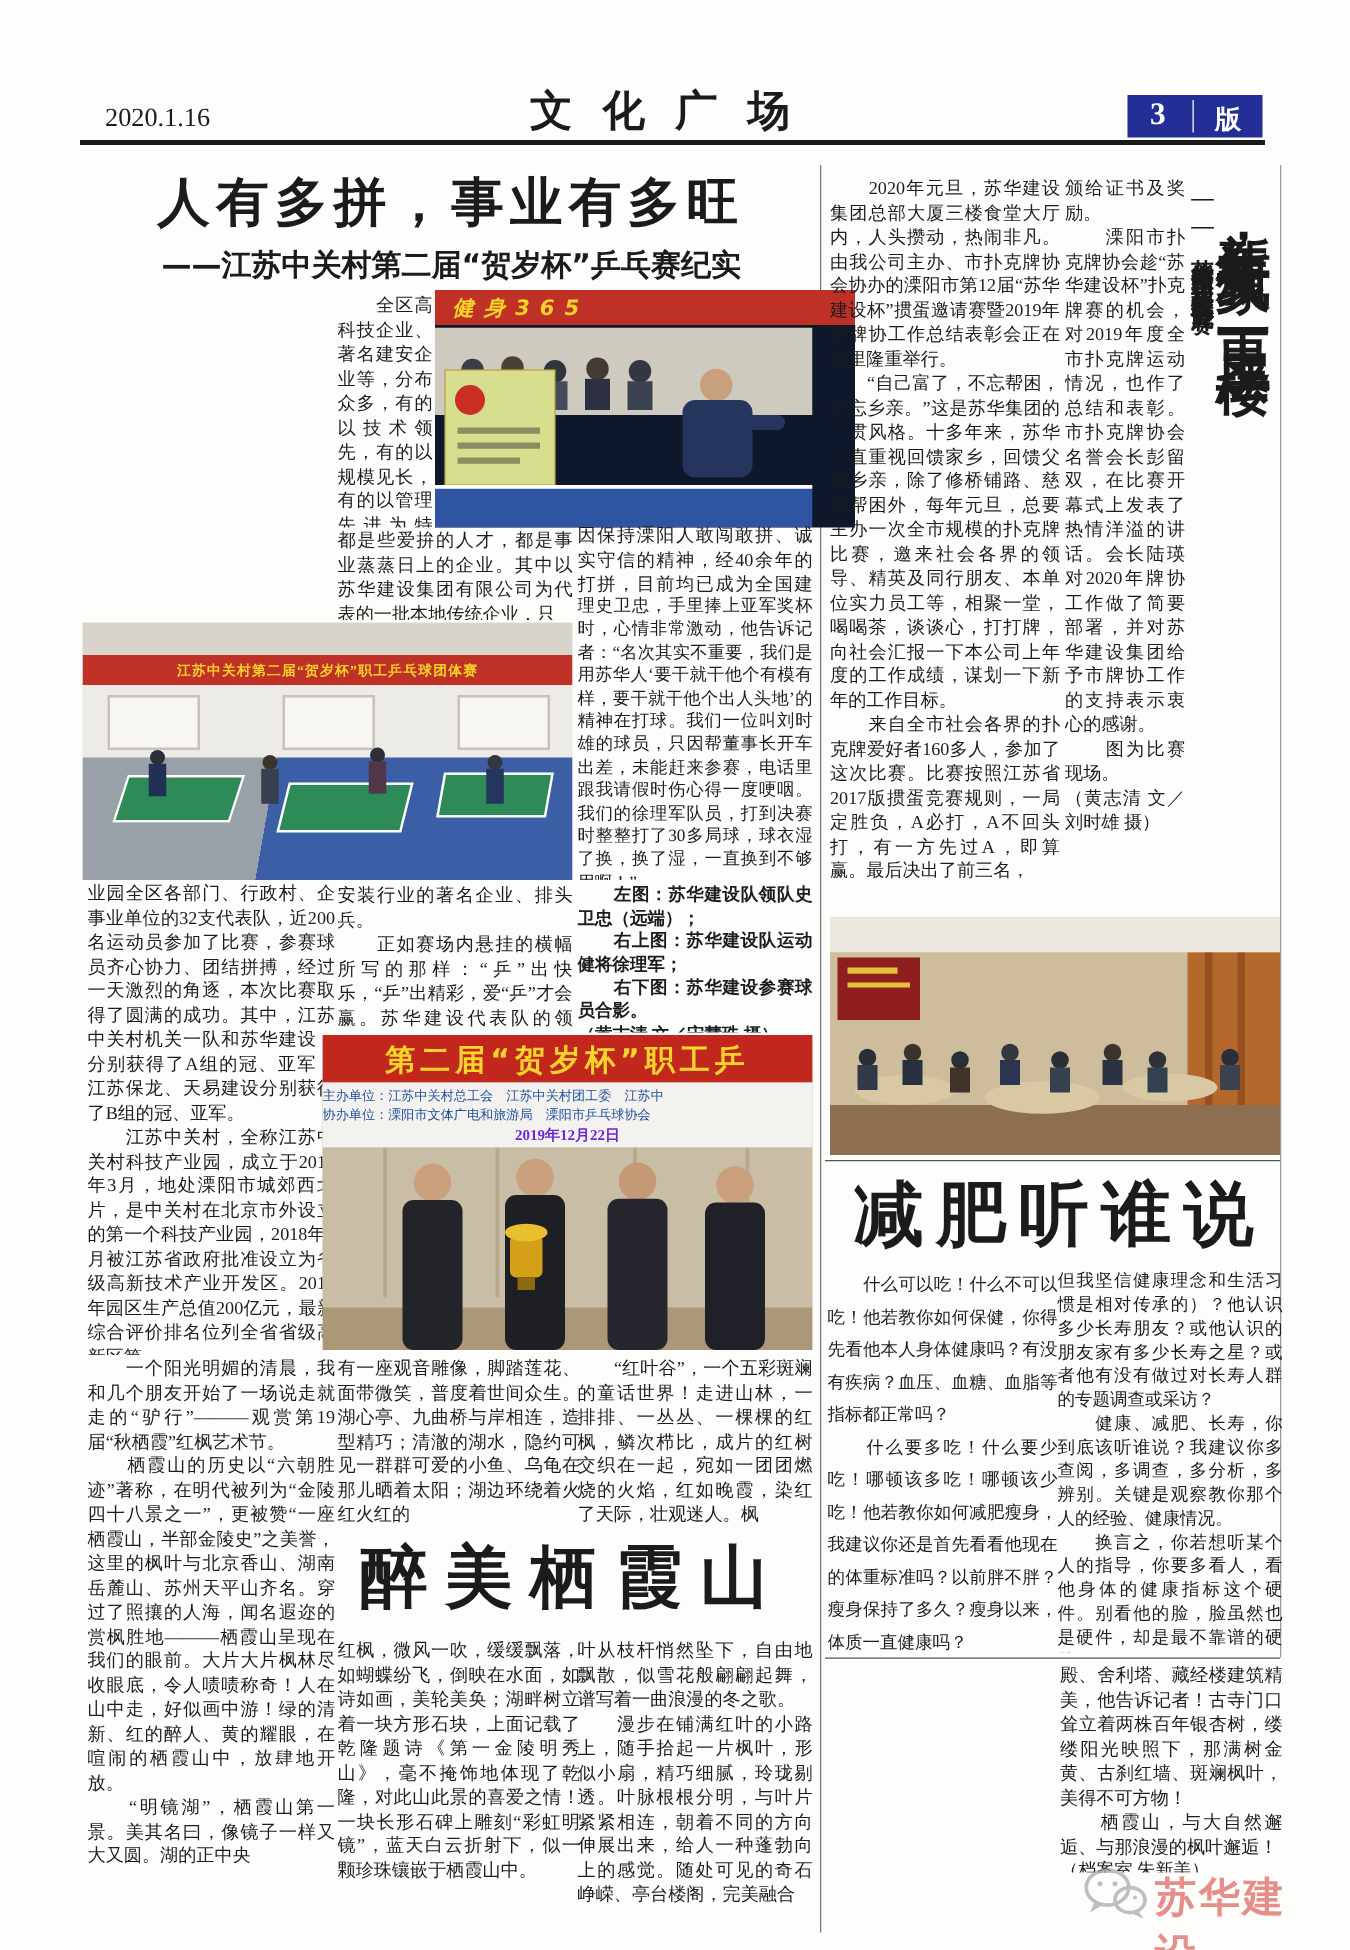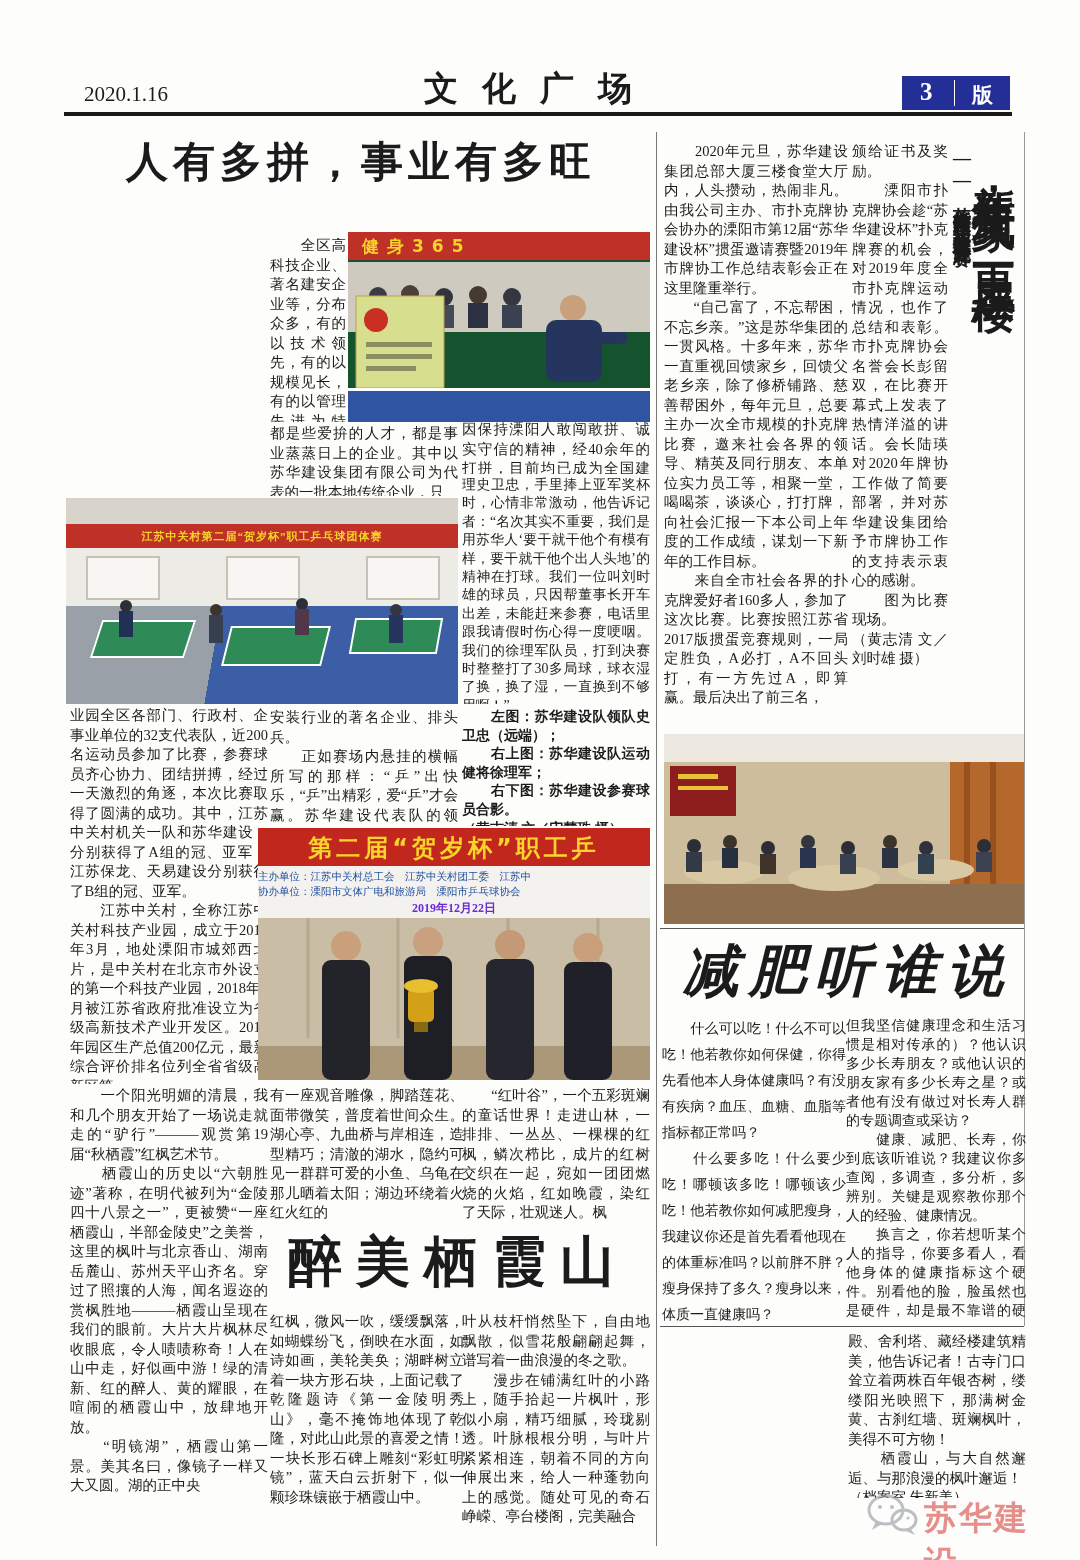"——江苏中关村第二届“贺岁杯”乒乓赛纪实" div.abs { html: none -> <div>——江苏中关村第二届“贺岁杯”乒乓赛纪实</div> }
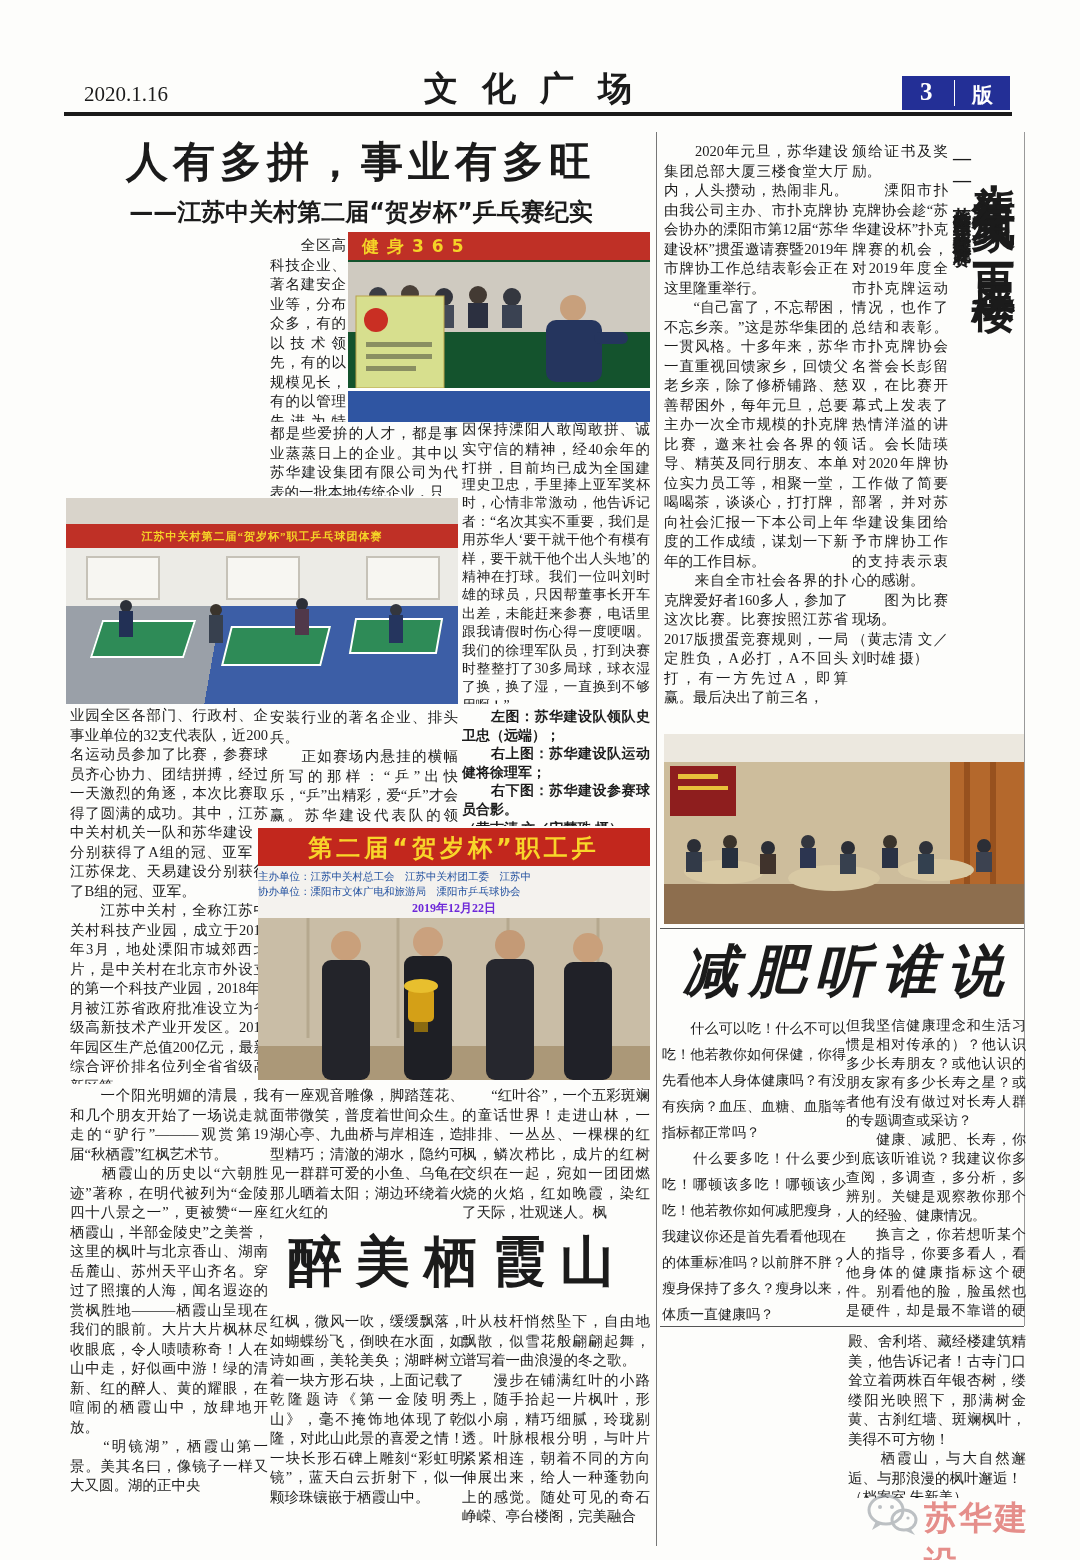"健身365" div.abs { background: #14532d -> #0f172a; font-style: none -> italic; width: 302px -> 336px }
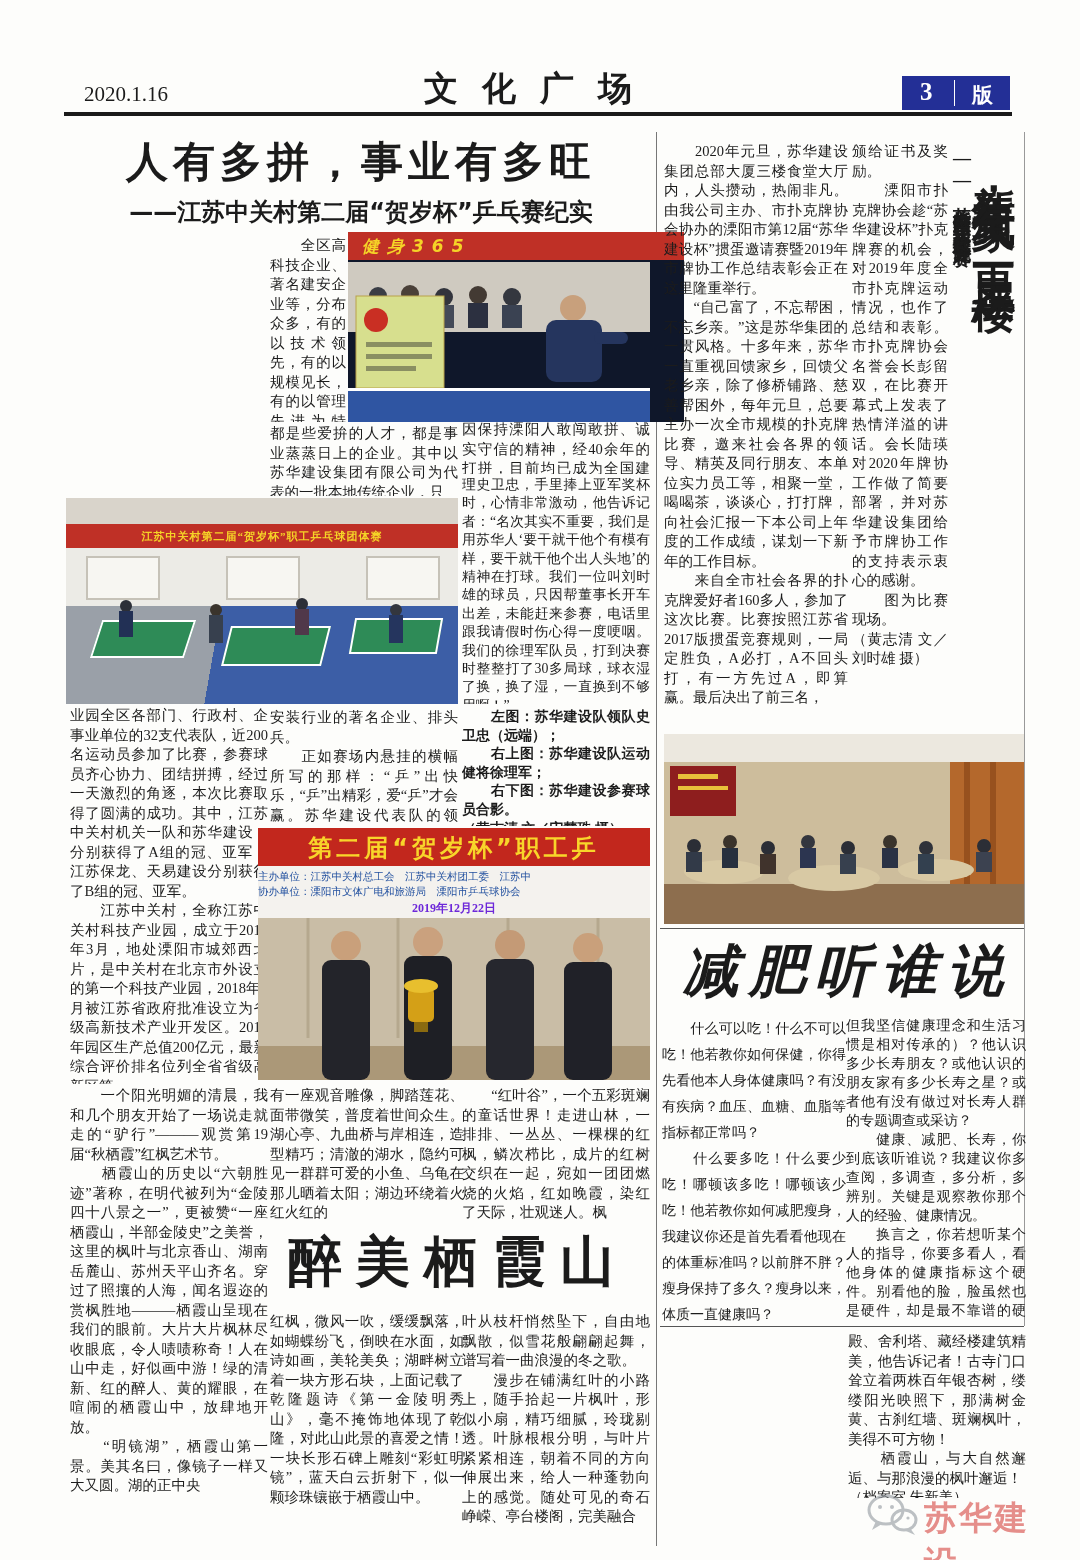"减肥听谁说" div.abs { font-style: italic -> none }
